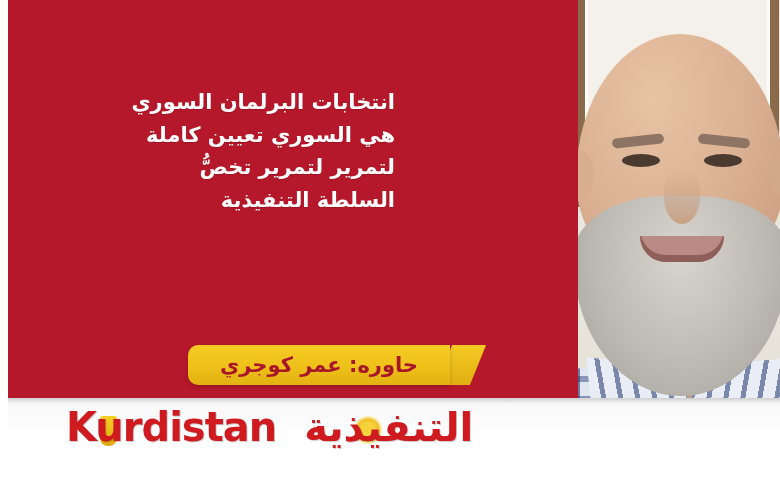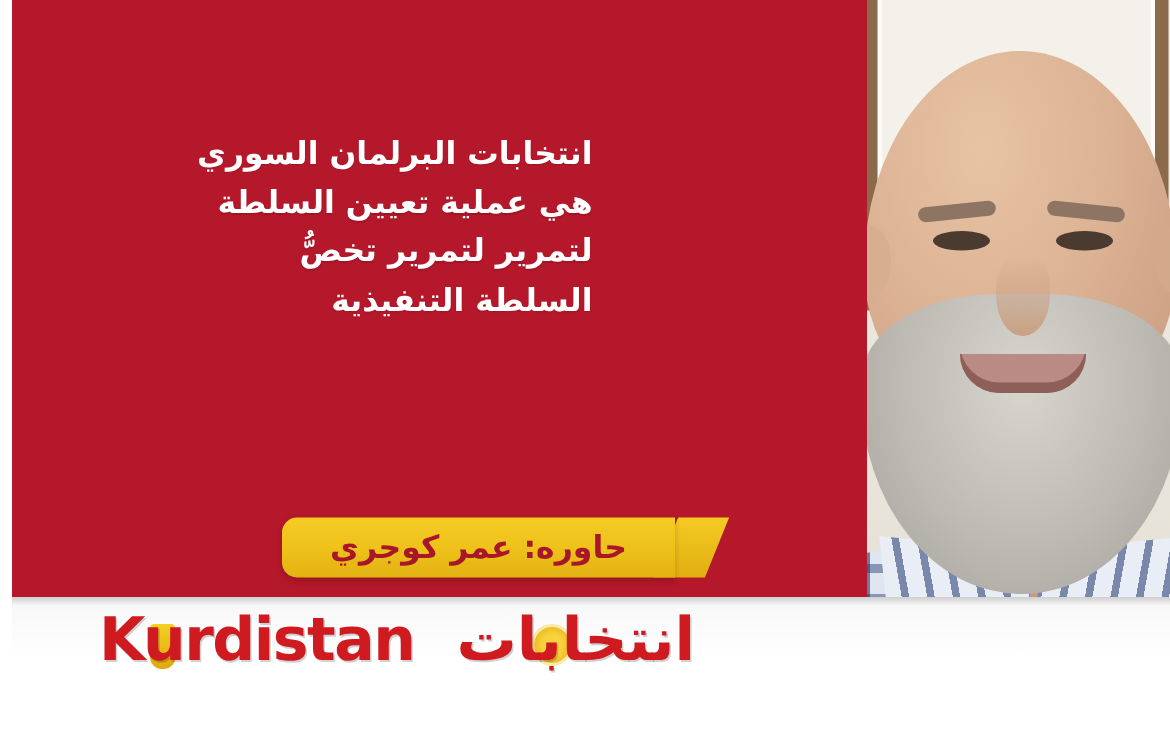"هي عملية تعيين السلطة" div { text: عملية تعيين السلطة -> السوري تعيين كاملة }
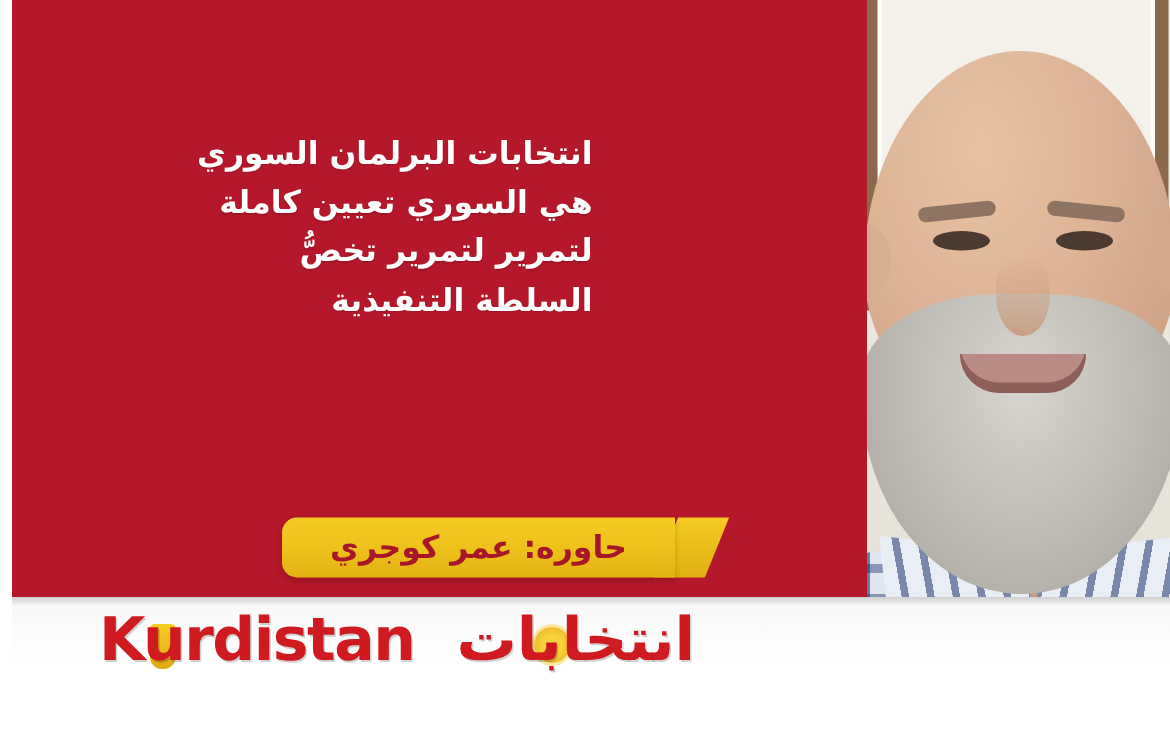"انتخابات" span { text: انتخابات -> التنفيذية }
